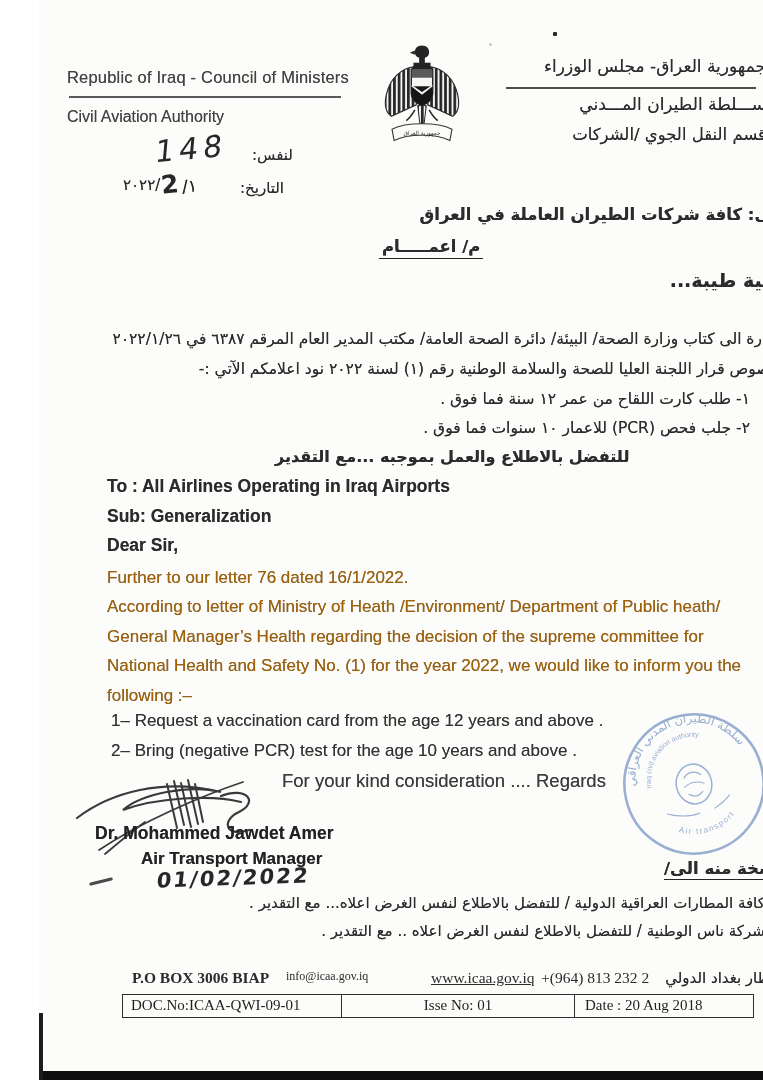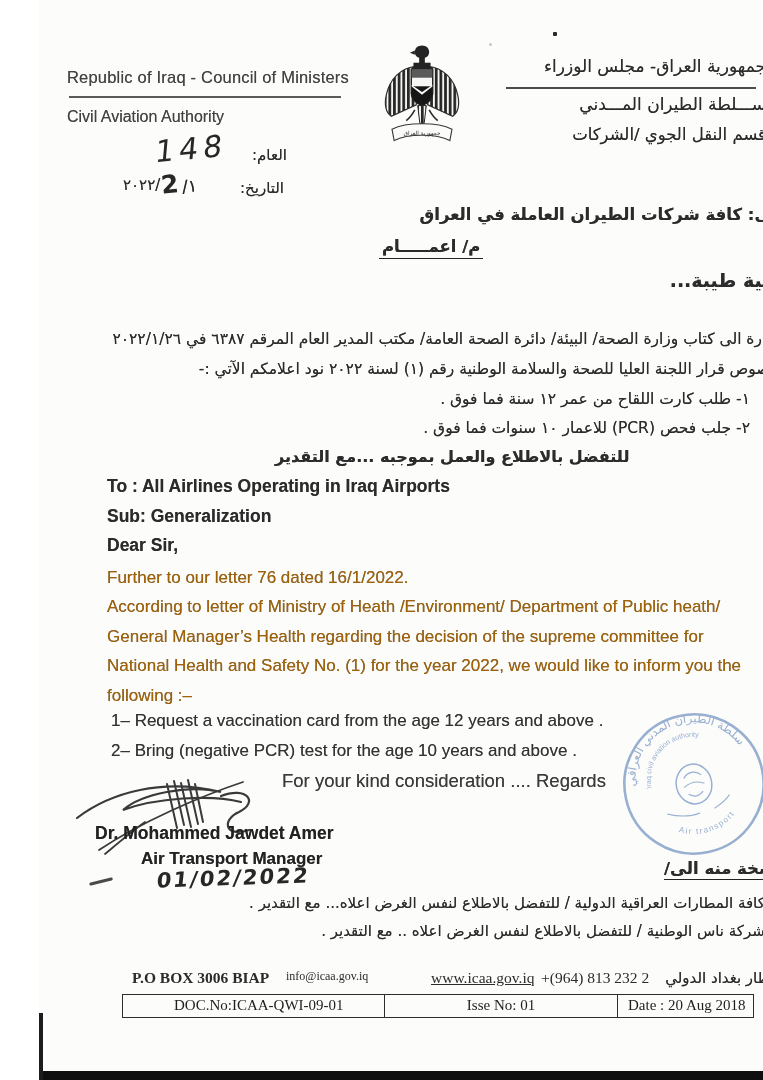"العام:" div.abs { text: العام -> لنفس }
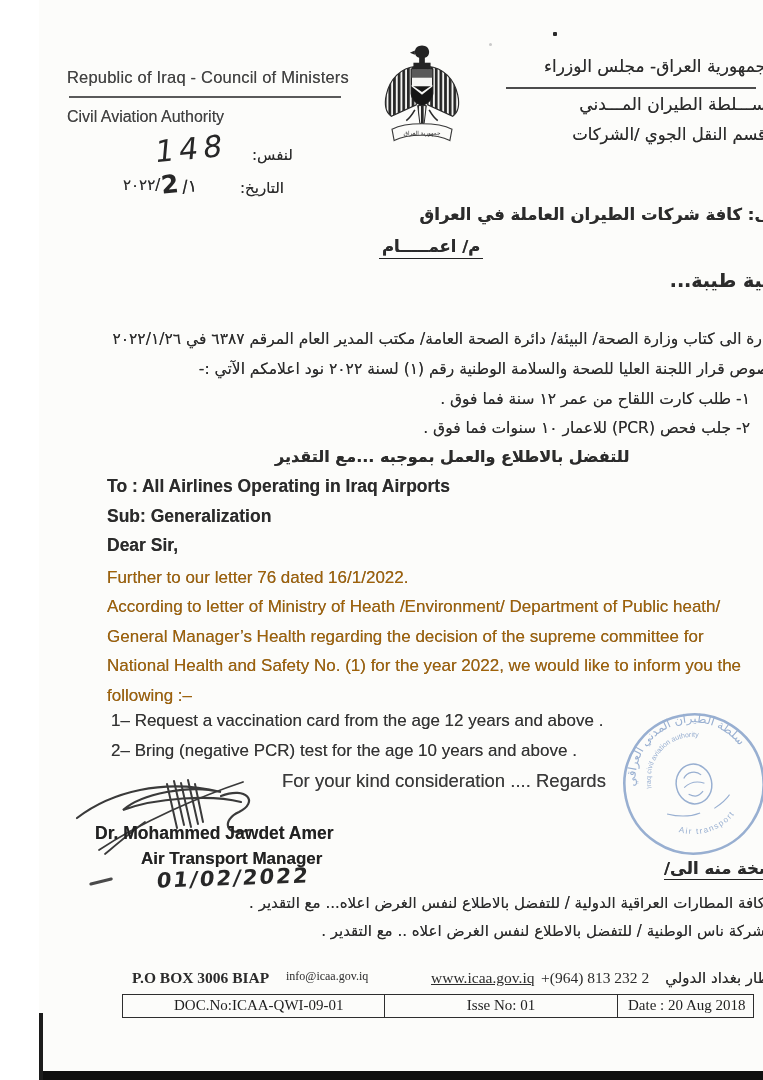"DOC.No:ICAA-QWI-09-01" .doc-table { padding-left: 43px -> none }
